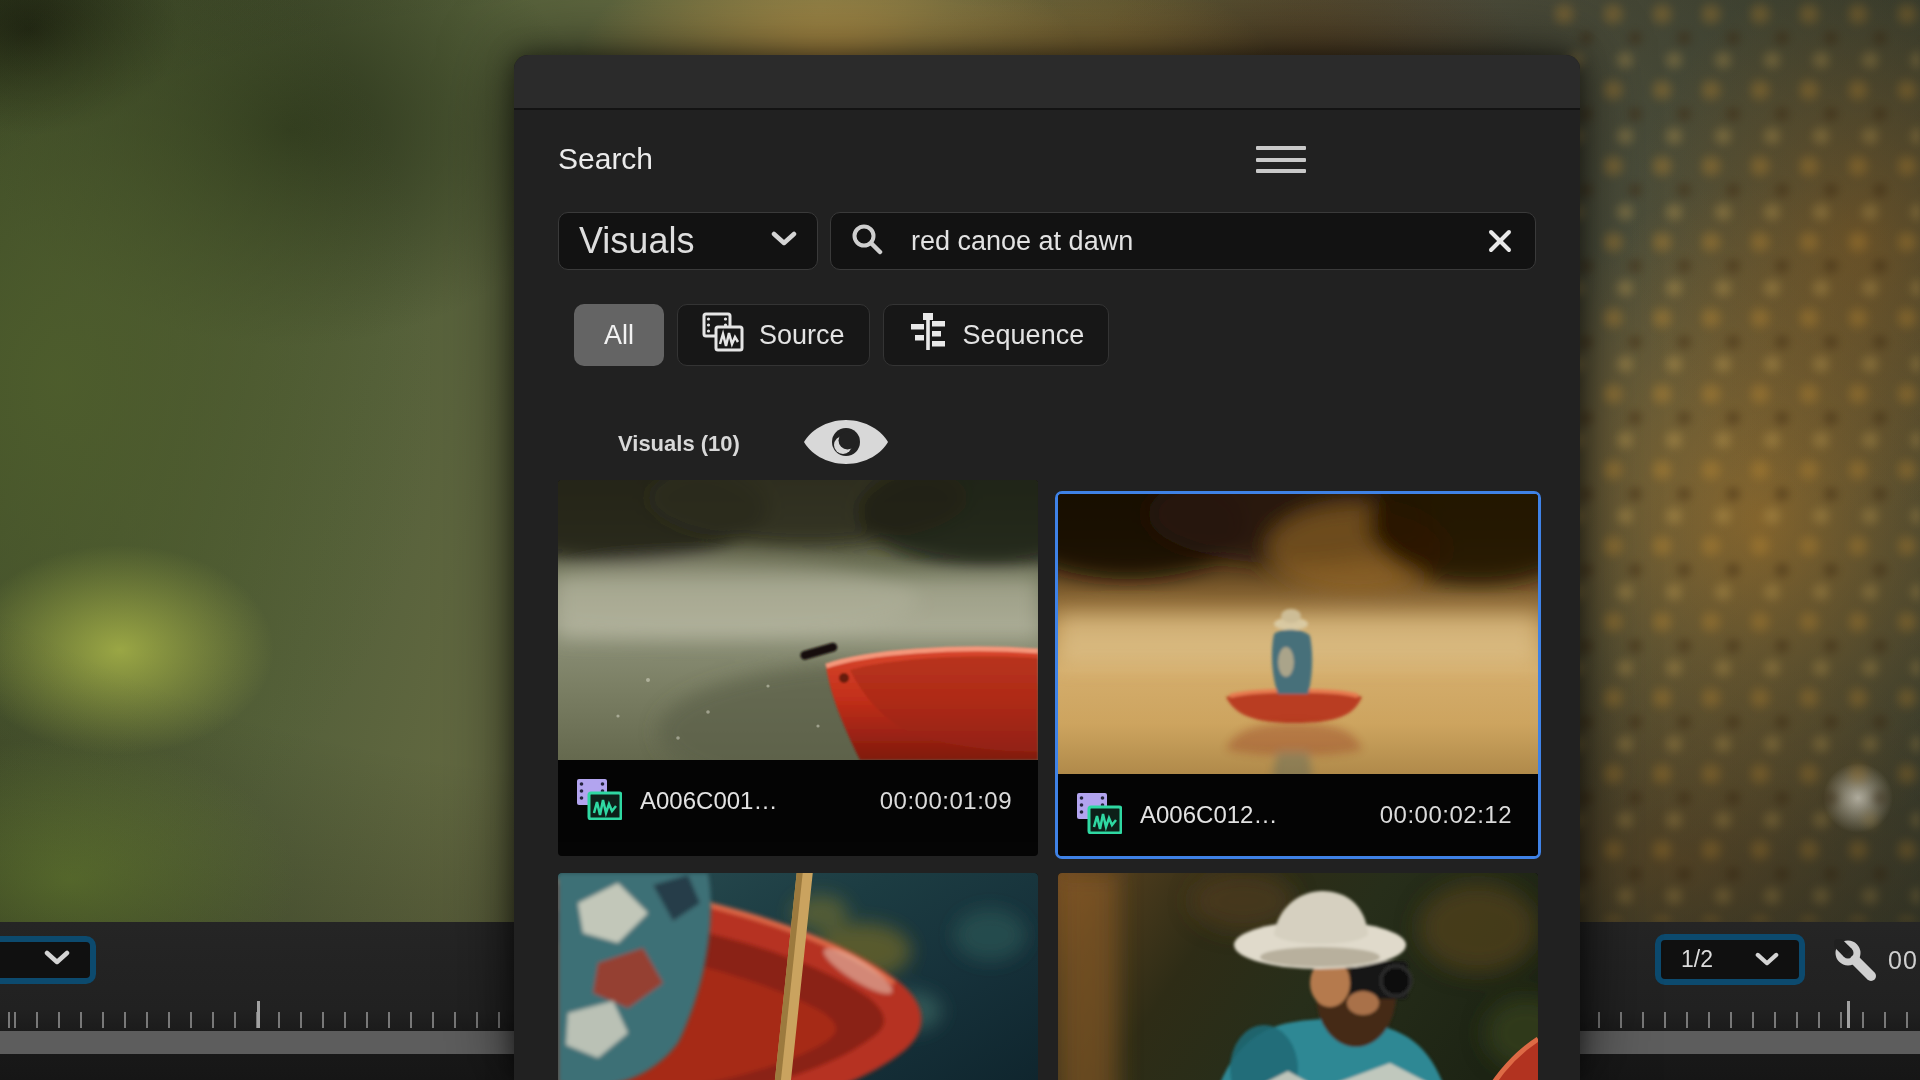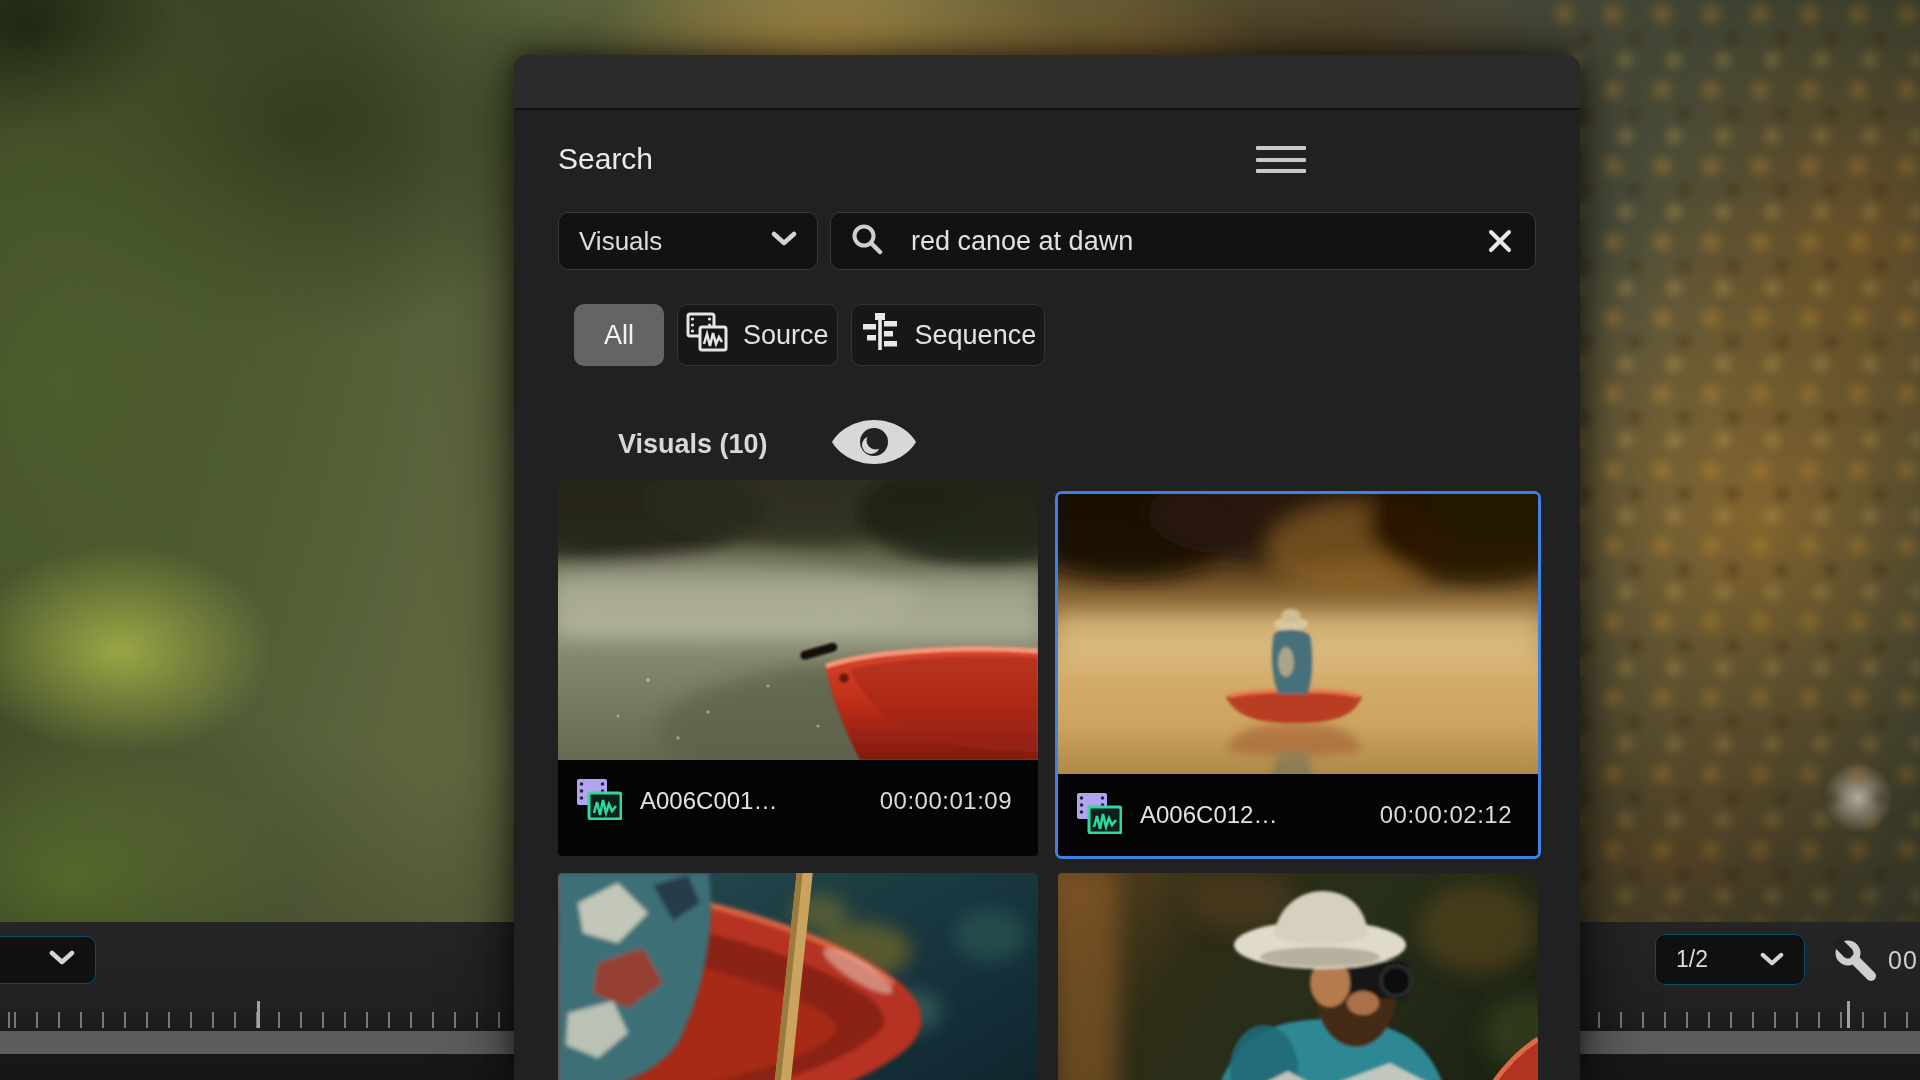"Visuals" .type-dd .label { font-size: 26px -> 36px }
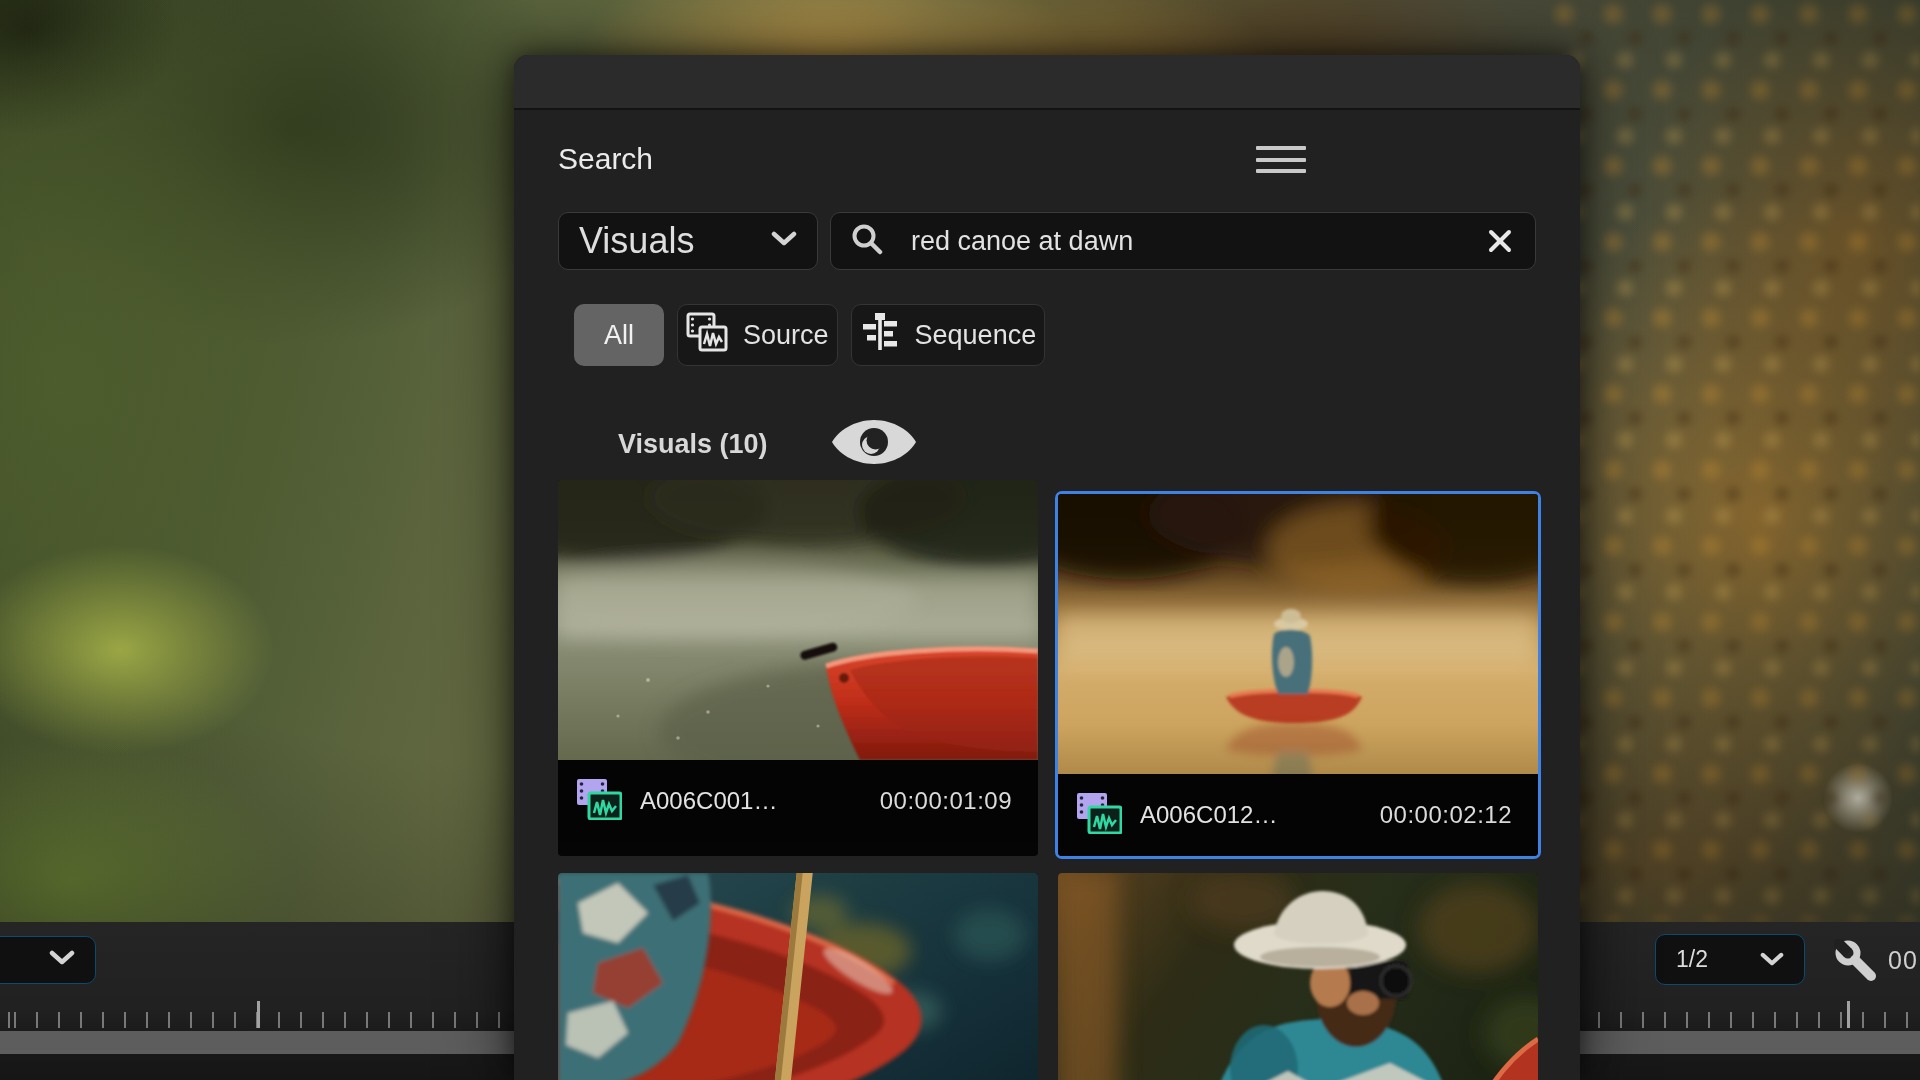"Source" .btn-filter { padding: 0 8px -> 0 24px }
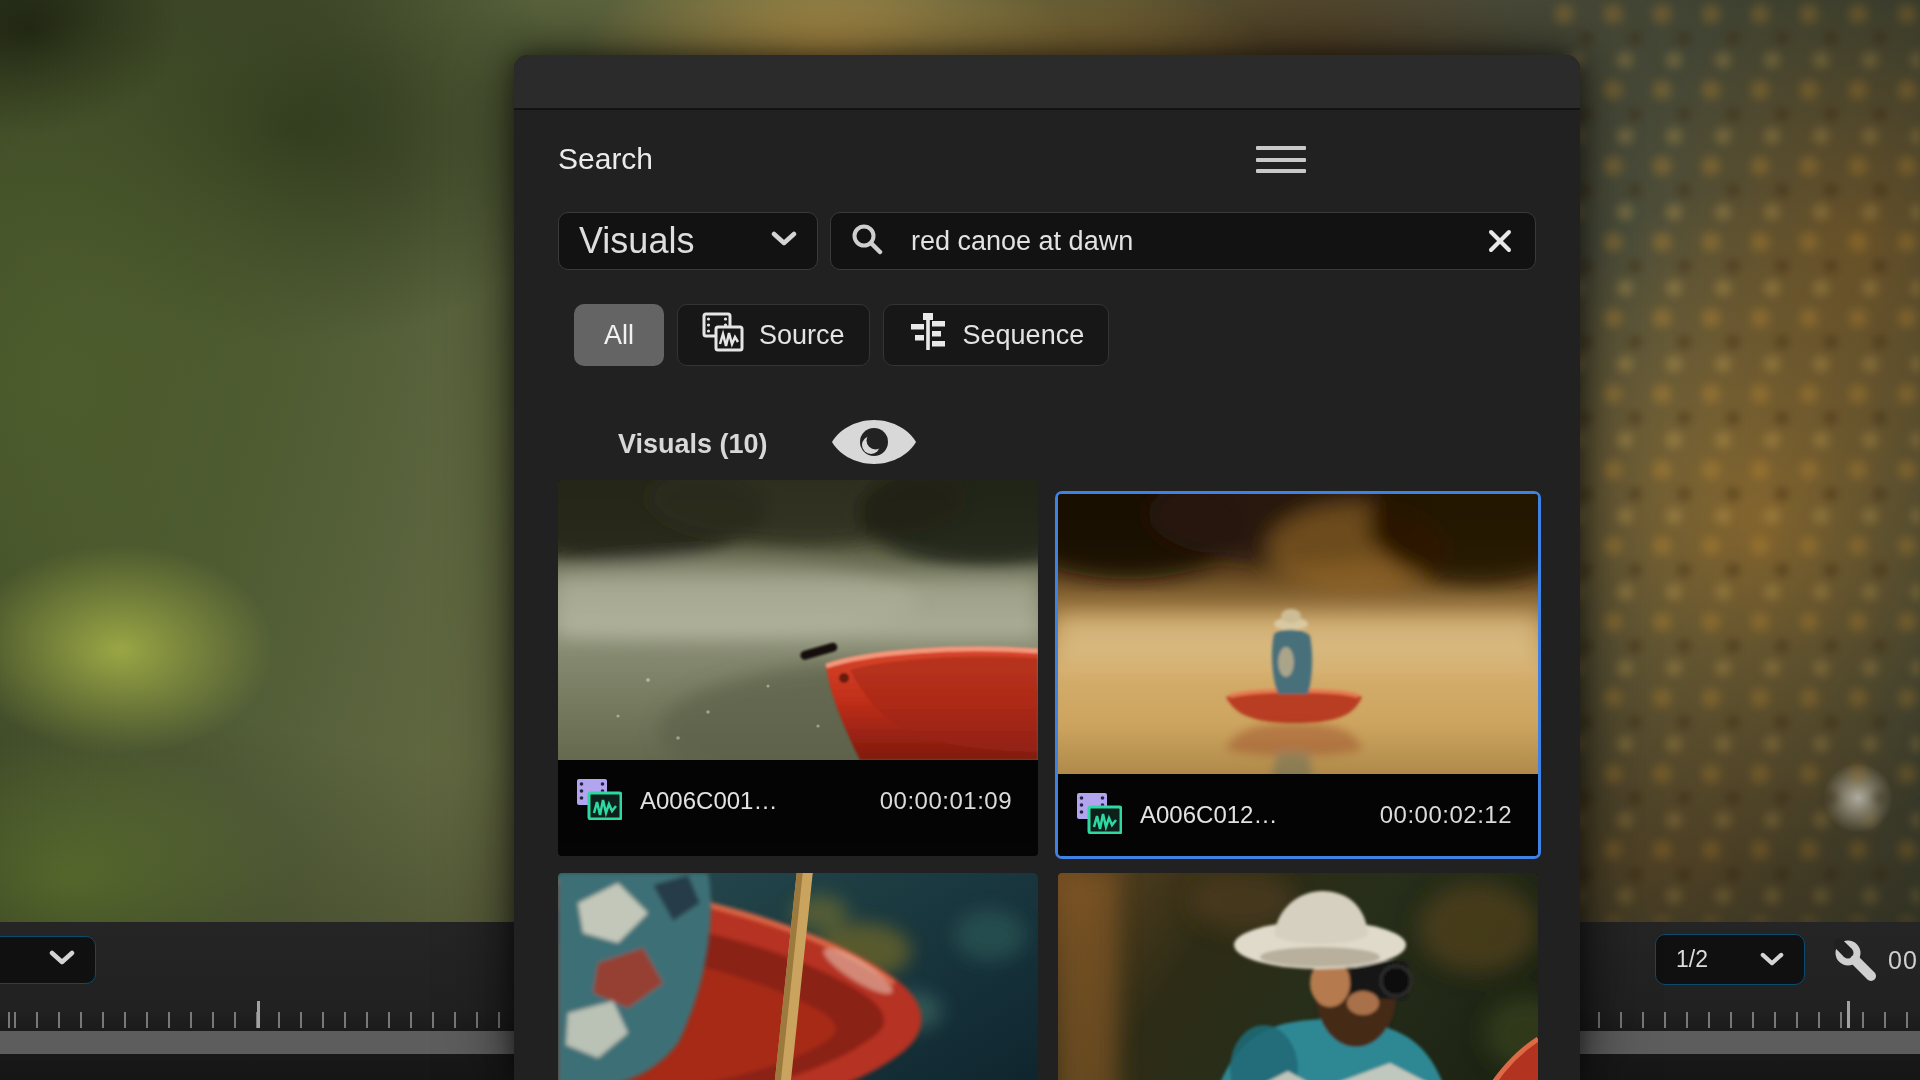"Visuals (10)" .results-title { font-size: 27px -> 22px }
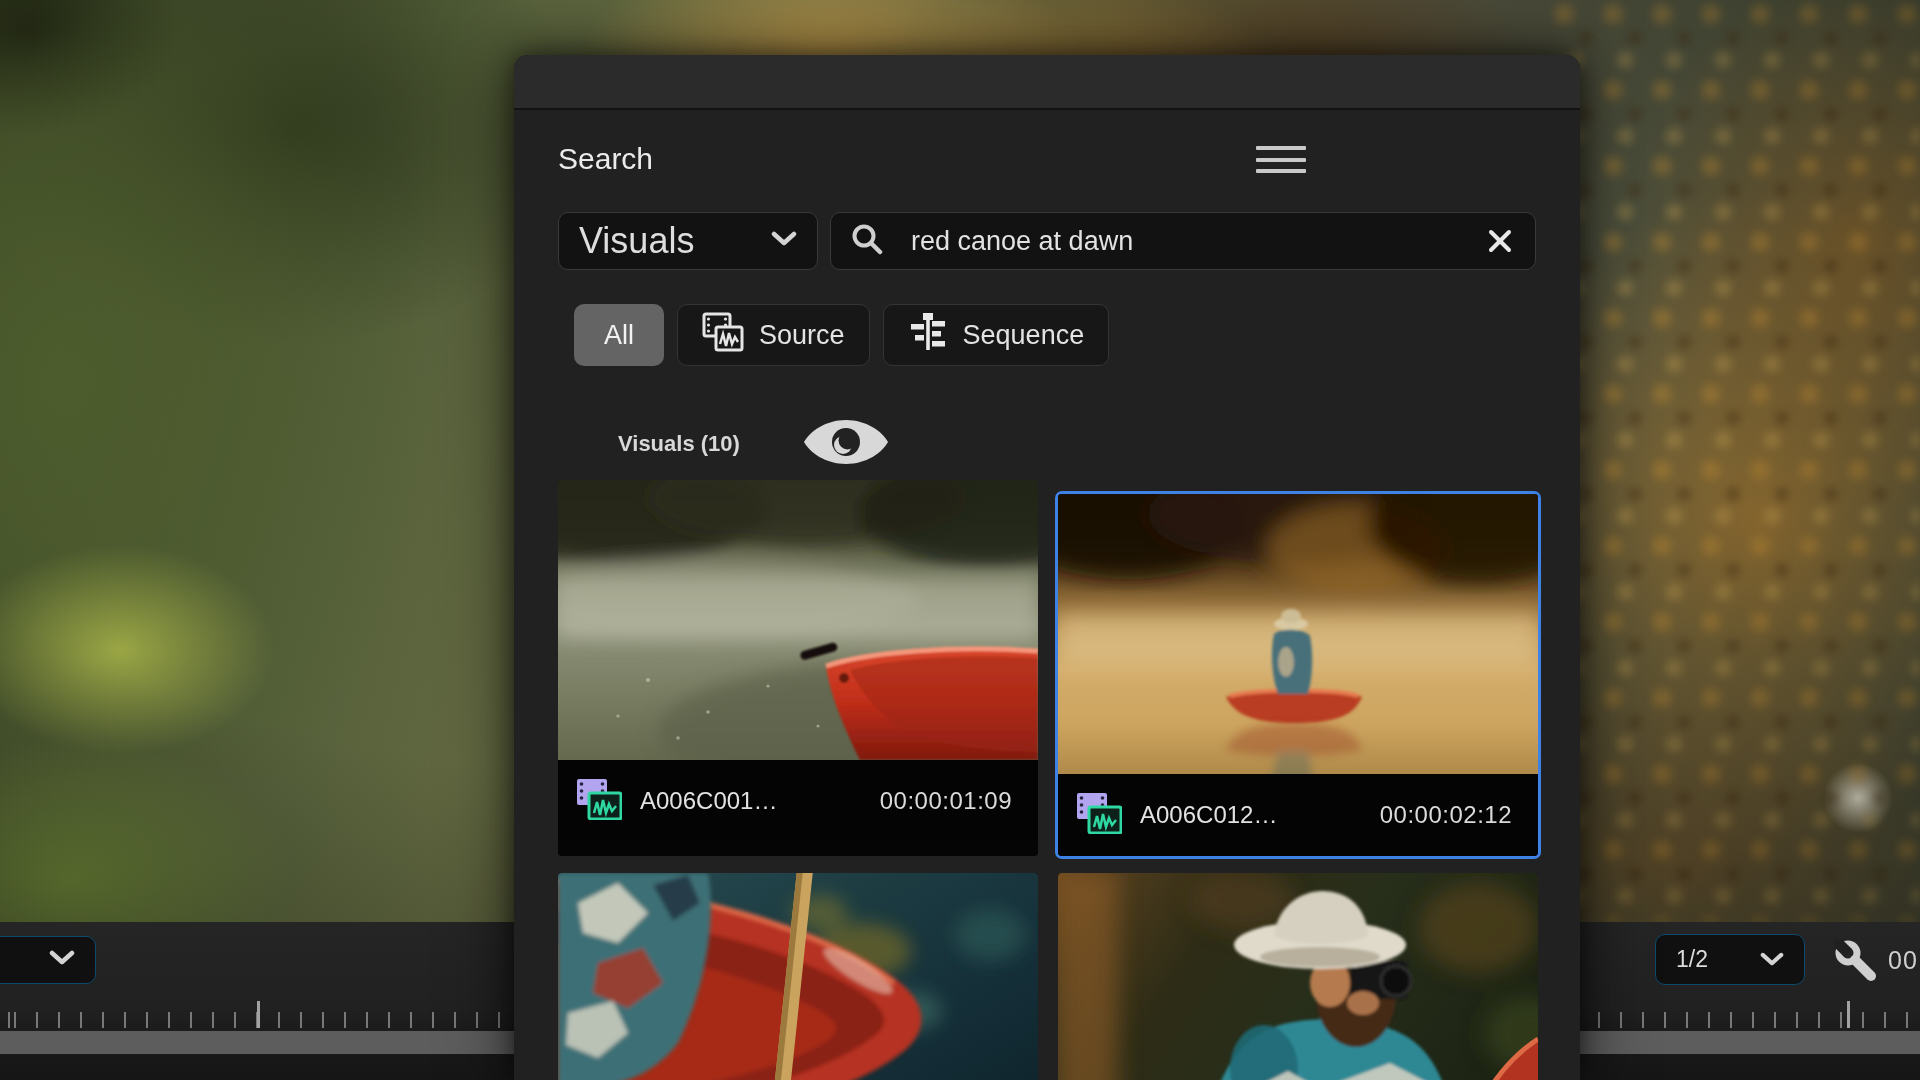"1/2" .dd { border: 1px solid #0c4a6e -> 6px solid #0c4a6e }
